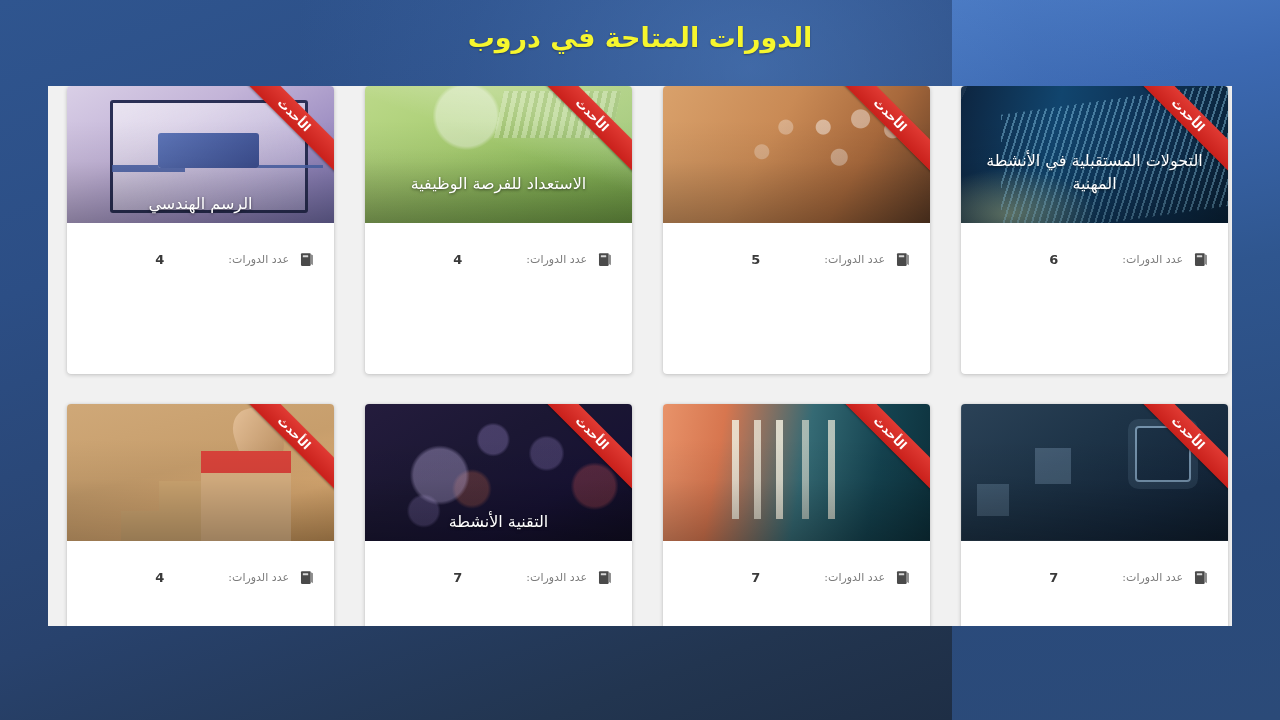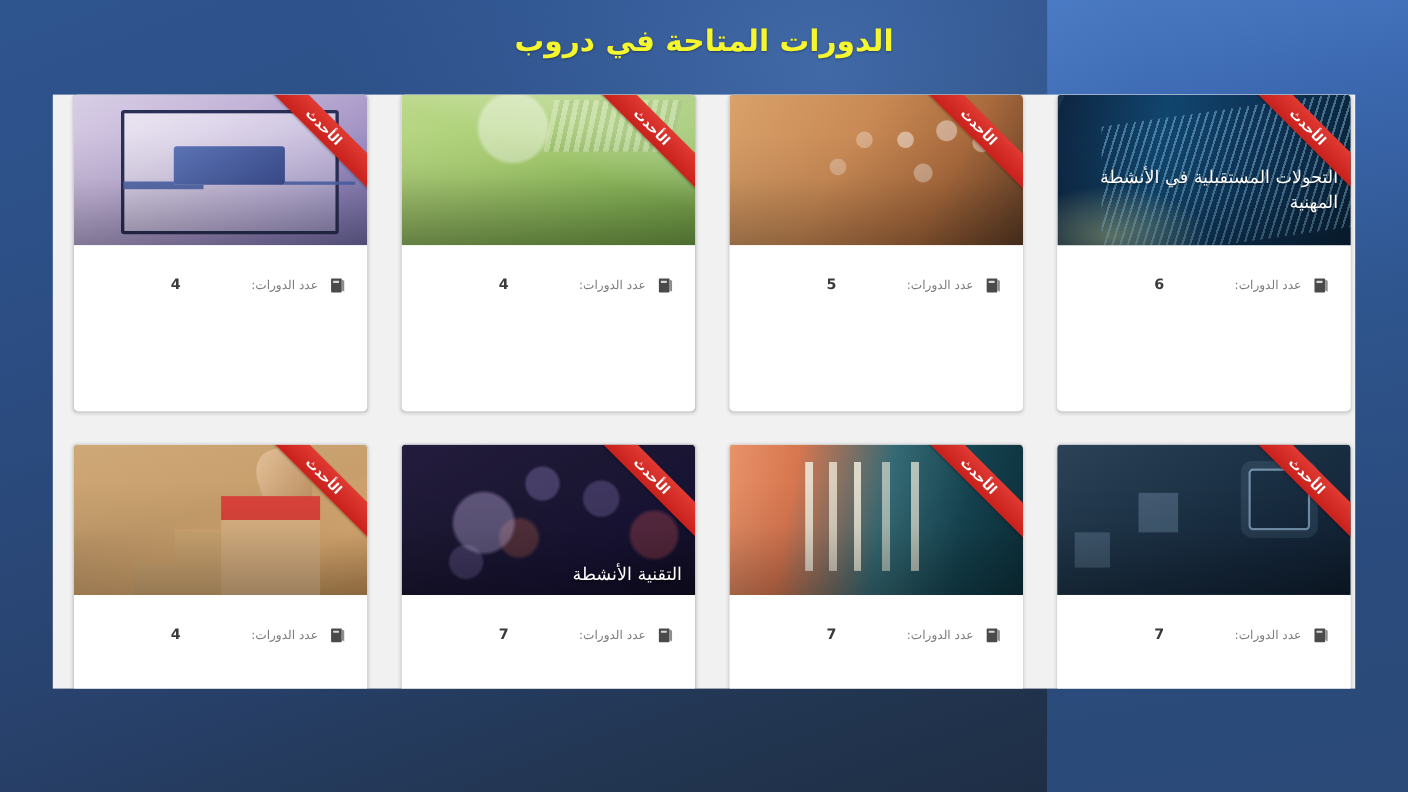"التحولات المستقبلية في الأنشطة المهنية" .card-media-title { text-align: right -> center }
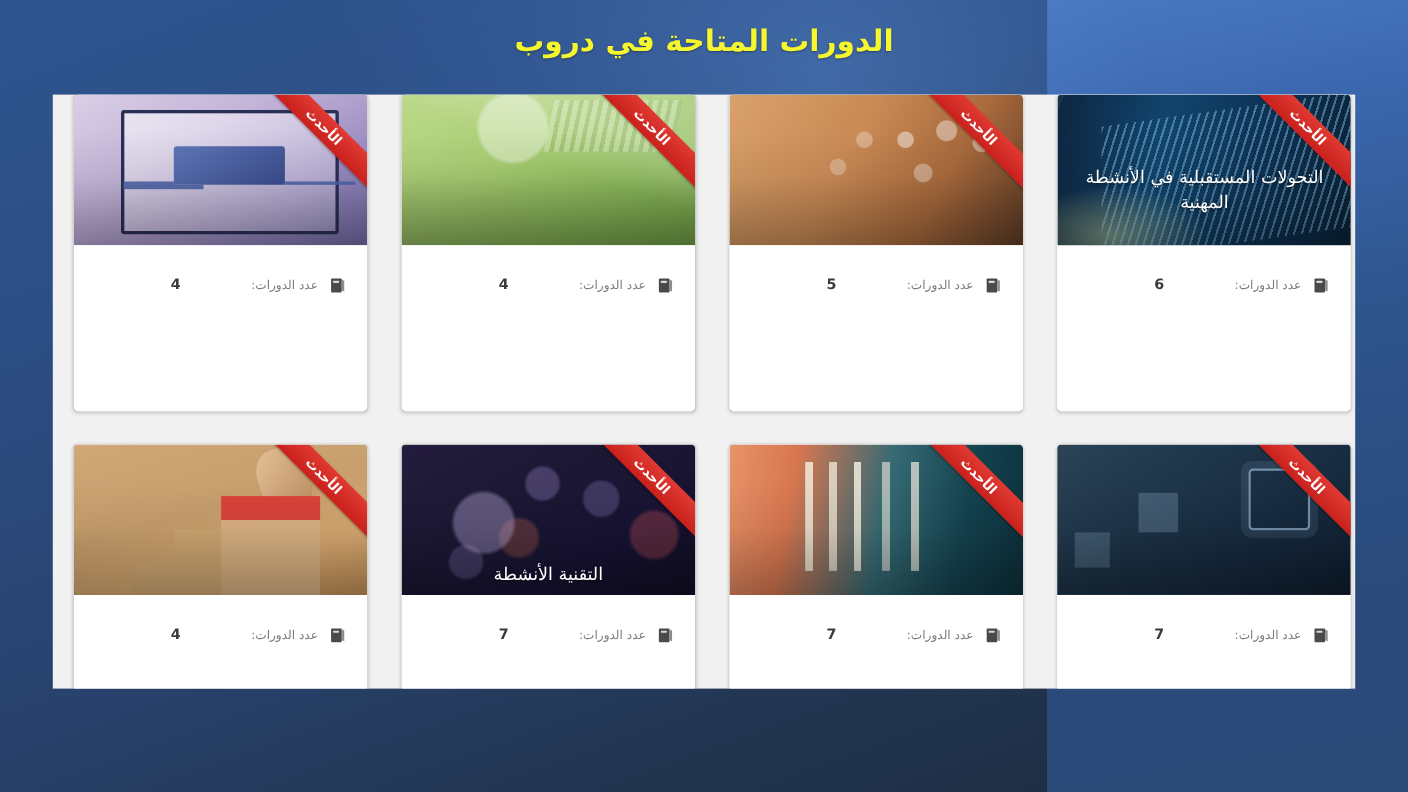"الاستعداد للفرصة الوظيفية" div.card-media-title { html: none -> <div>الاستعداد للفرصة الوظيفية</div> }
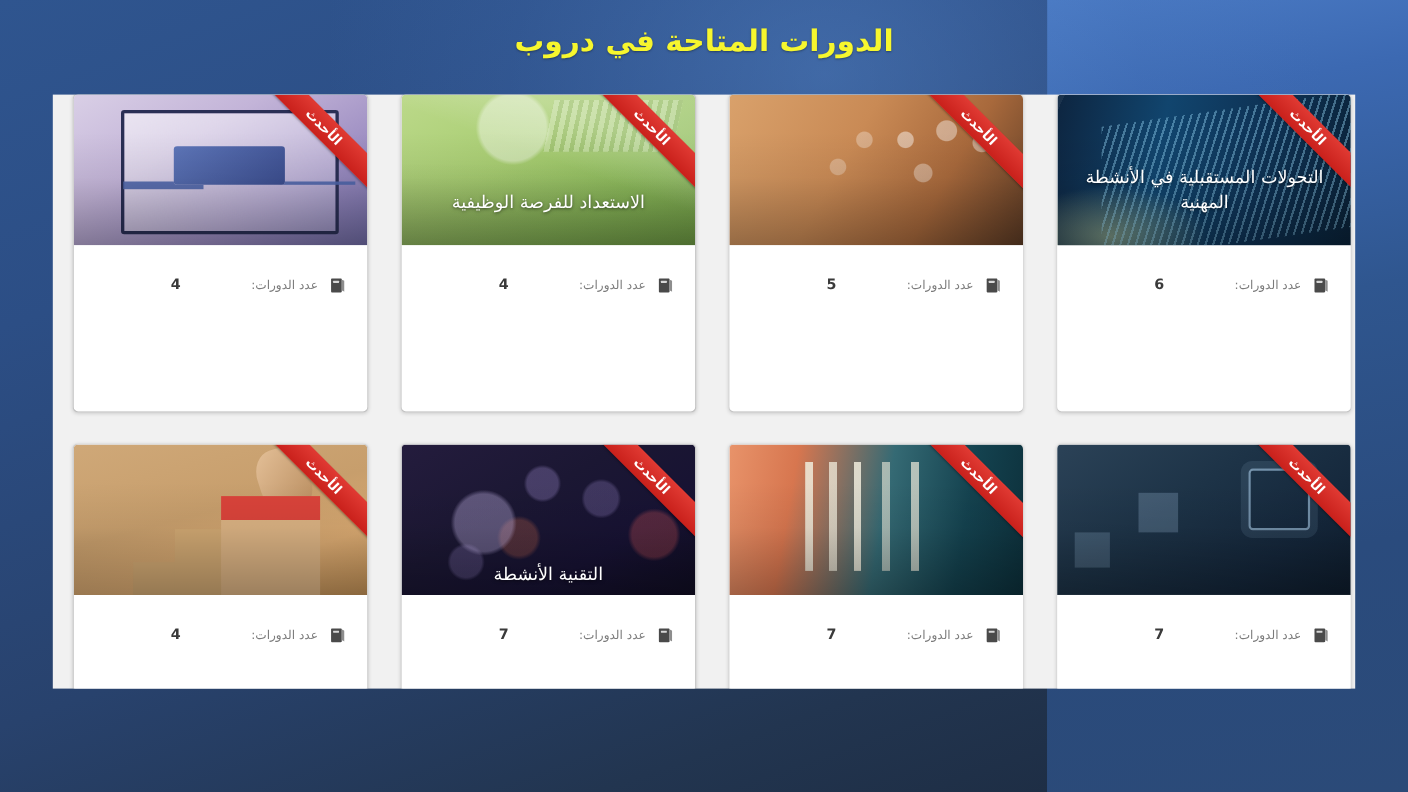"الرسم الهندسي" div.card-media-title { html: none -> <div>الرسم الهندسي</div> }
